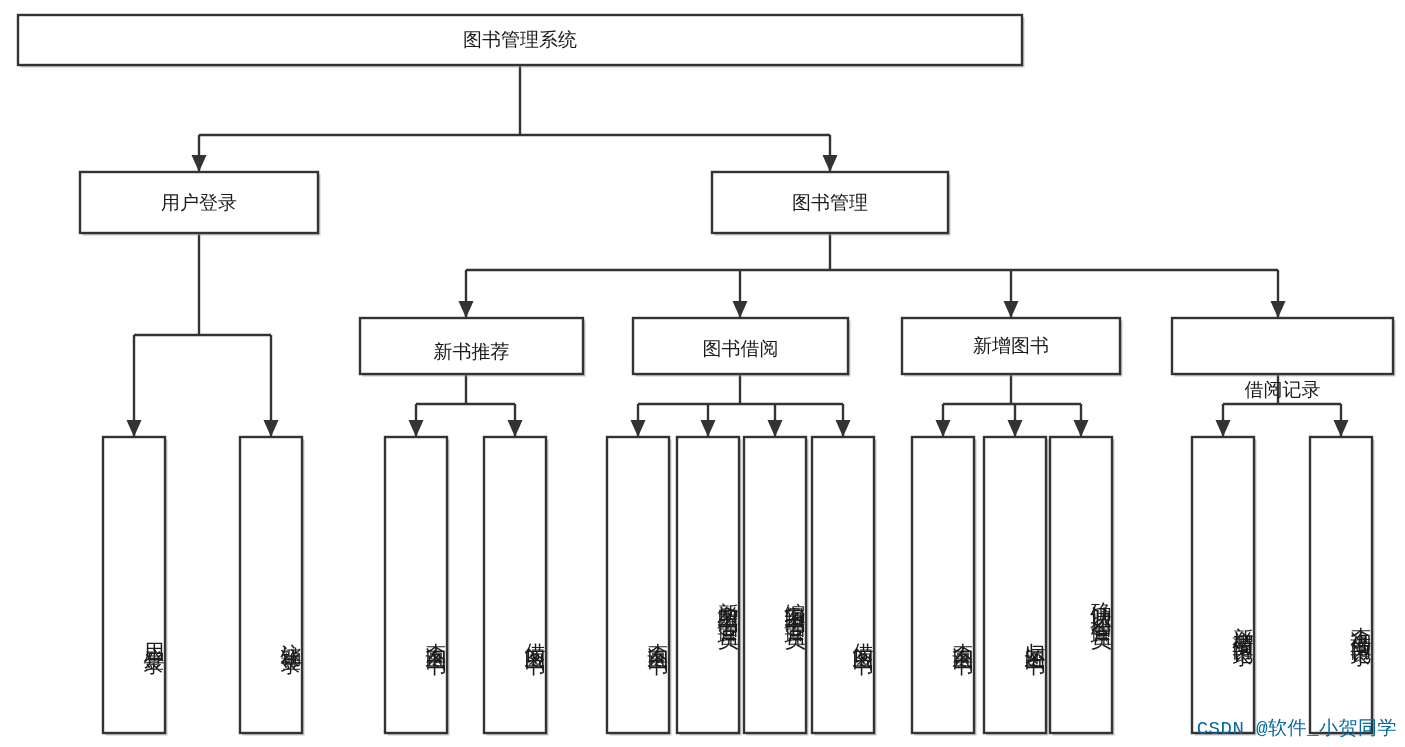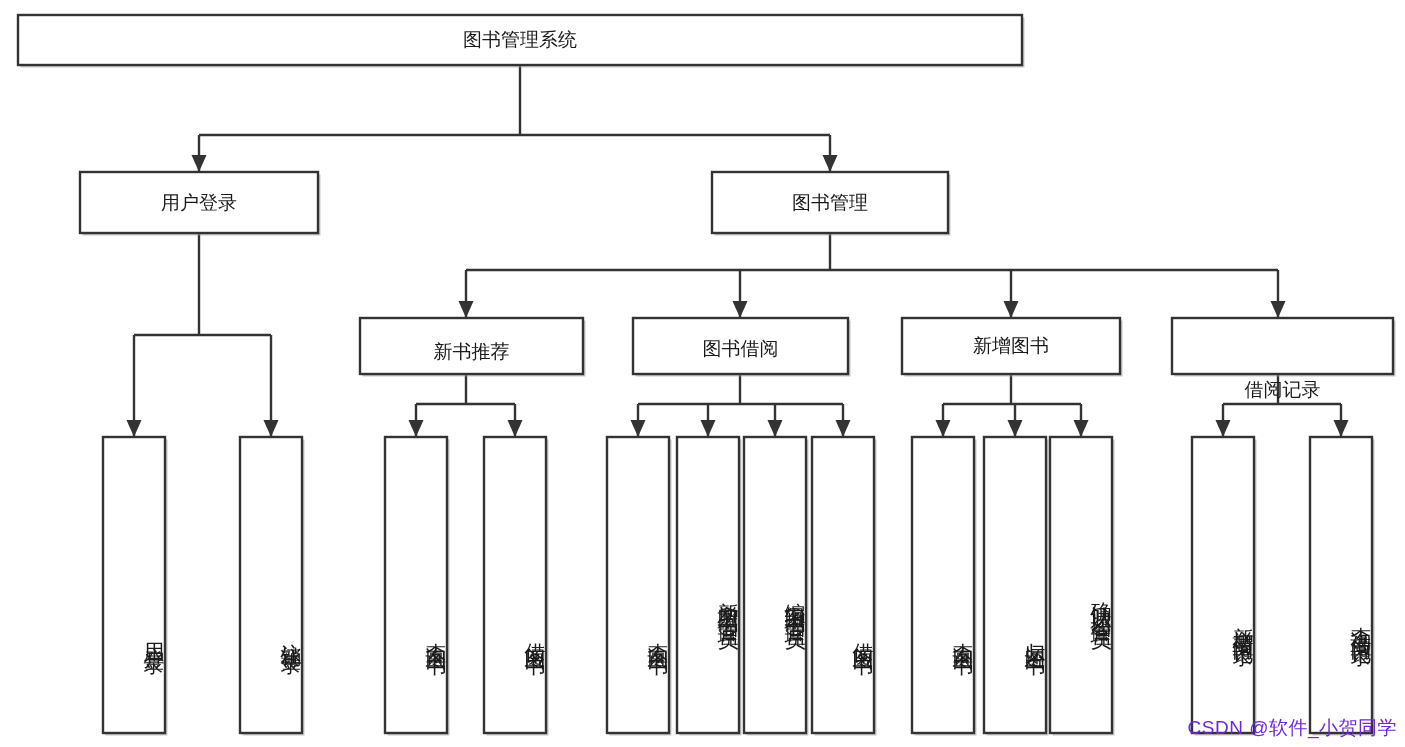"CSDN @软件_小贺同学" #watermark { color: #6d28d9 -> #0369a1; font-family: Liberation Sans, sans-serif -> Liberation Mono, monospace }
